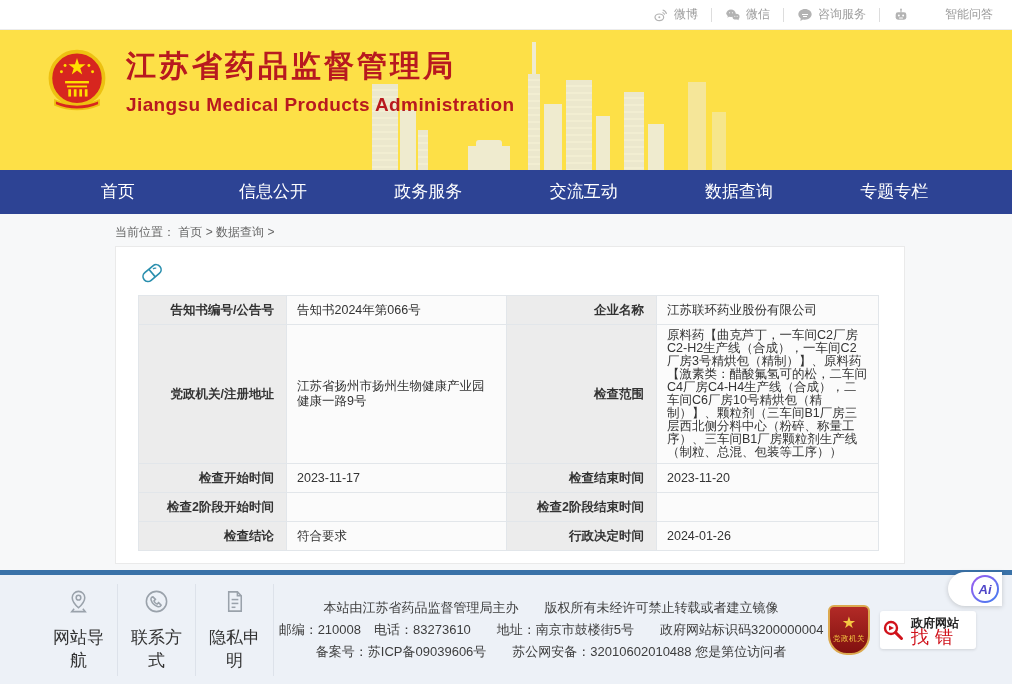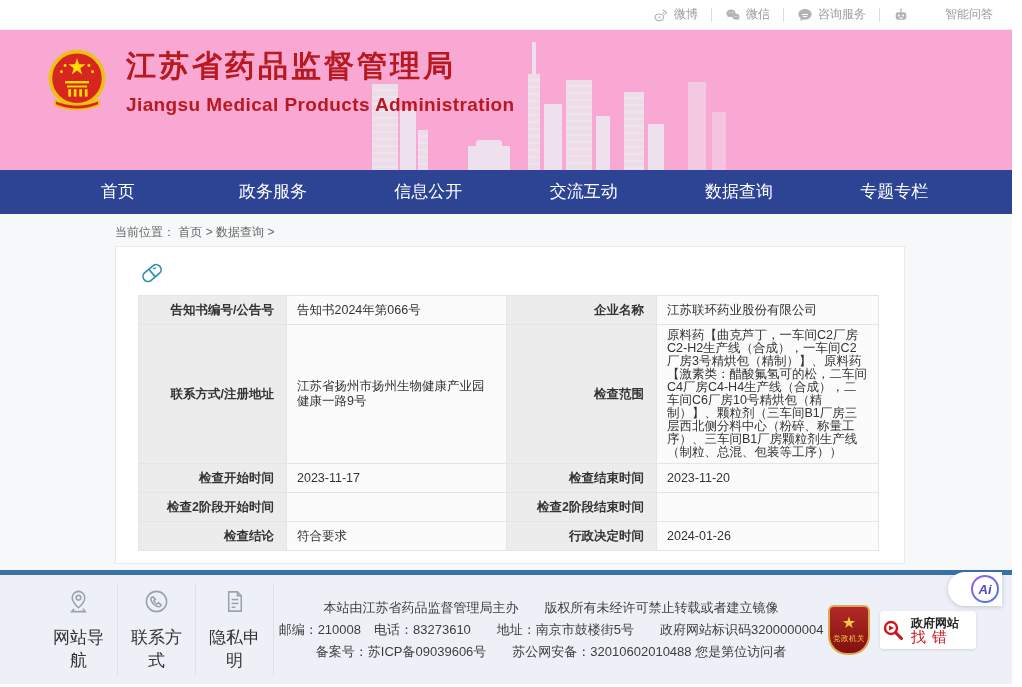"江苏省药品监督管理局" .banner { background: #f9a8d4 -> #fde047 }
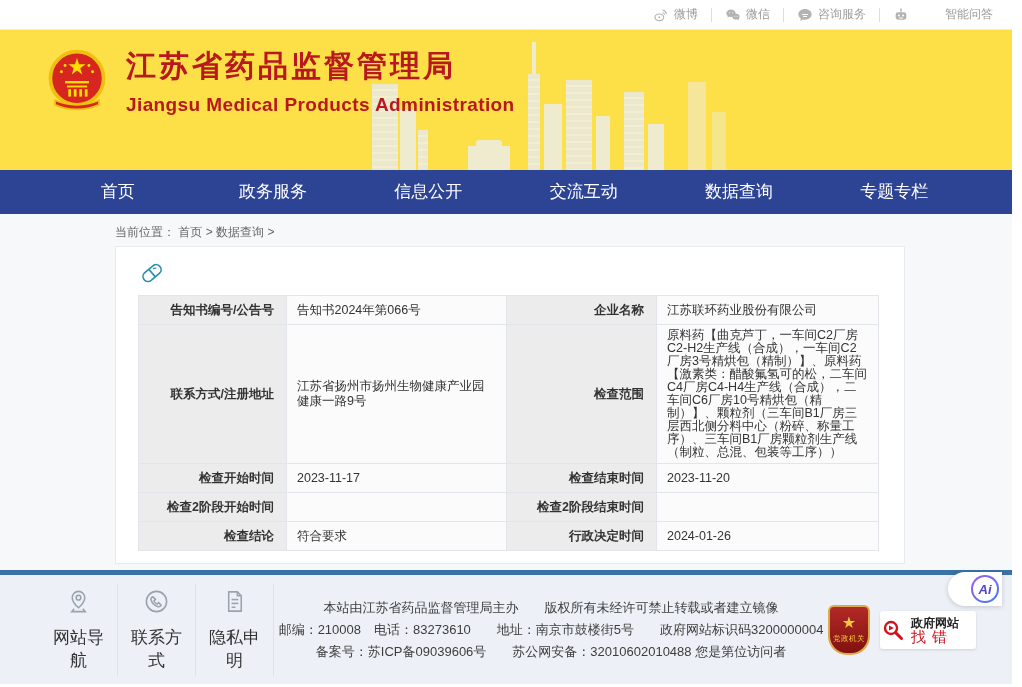"政务服务" div.nav-item { order: before "信息公开" -> after "信息公开" }
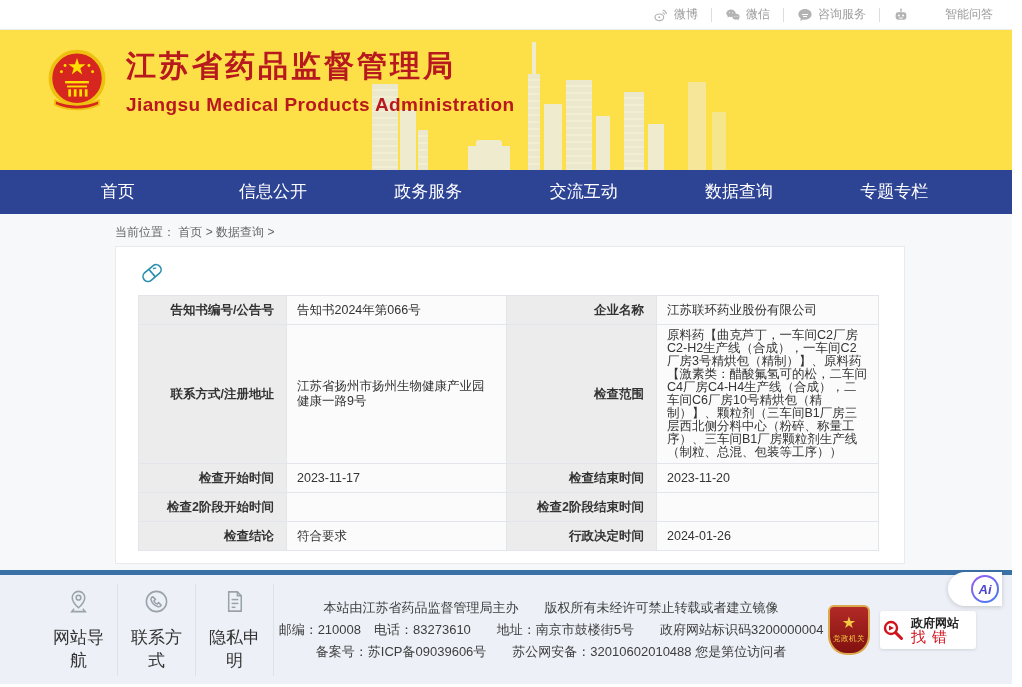"联系方式/注册地址" th { text: 联系方式/ -> 党政机关/ }
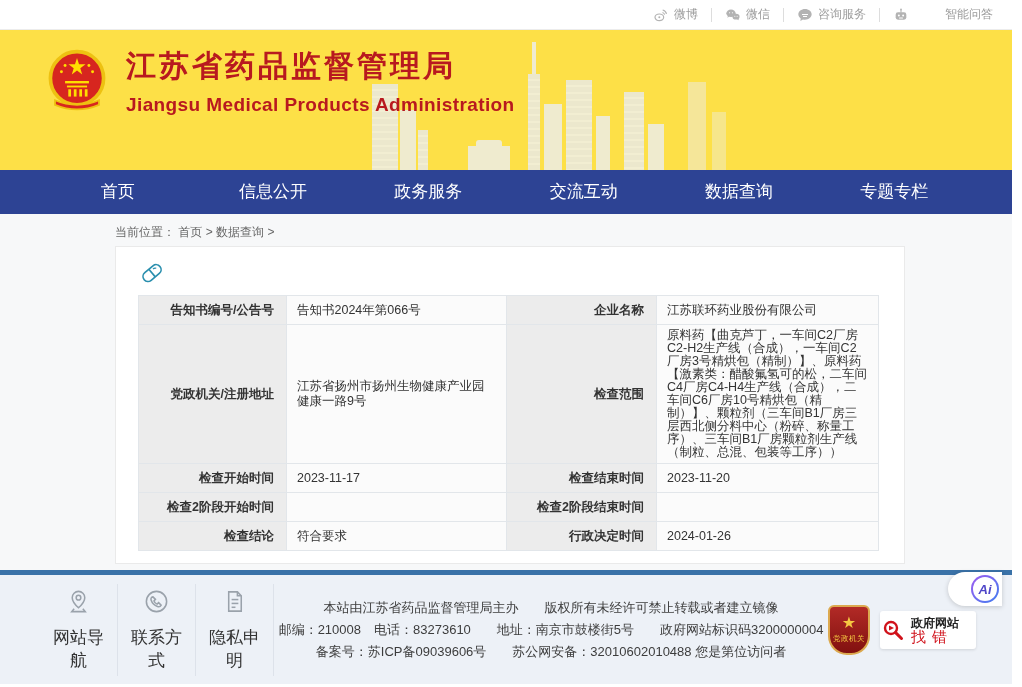"找错" .find-text2 { font-size: 15px -> 18px }
